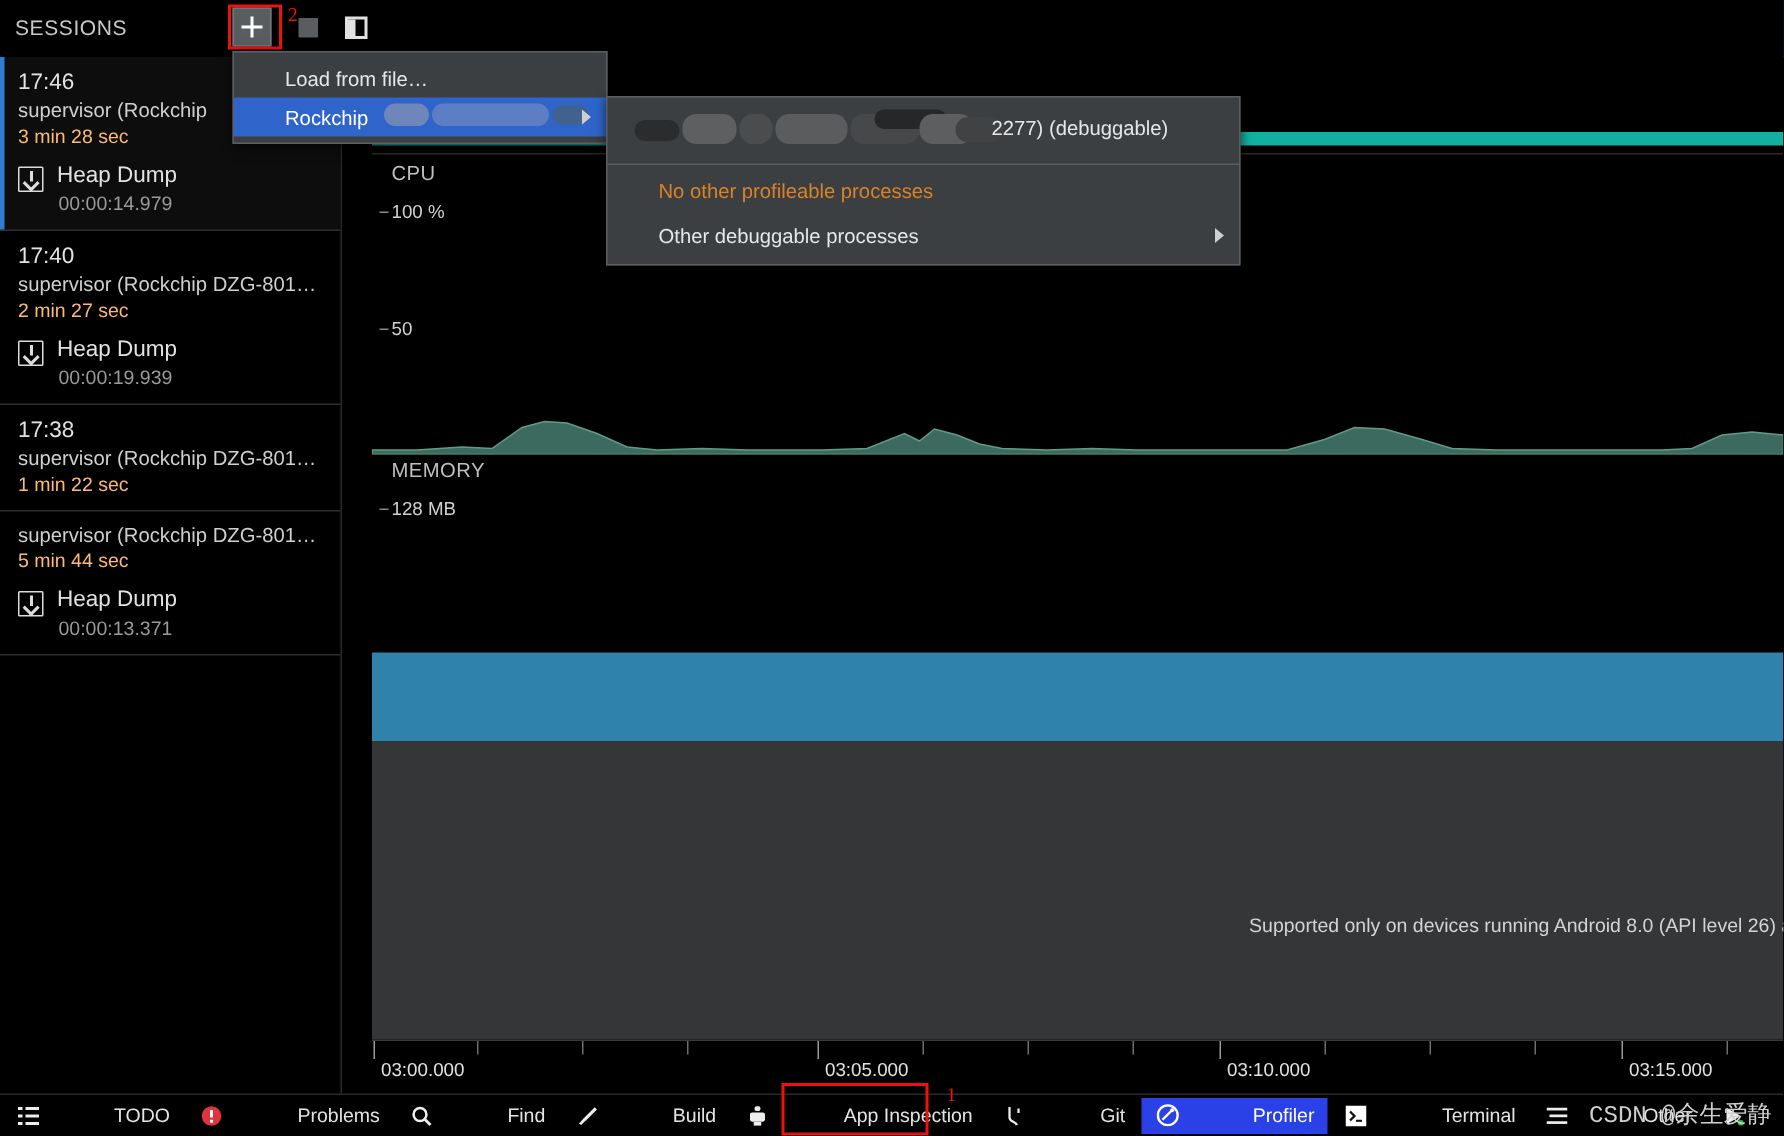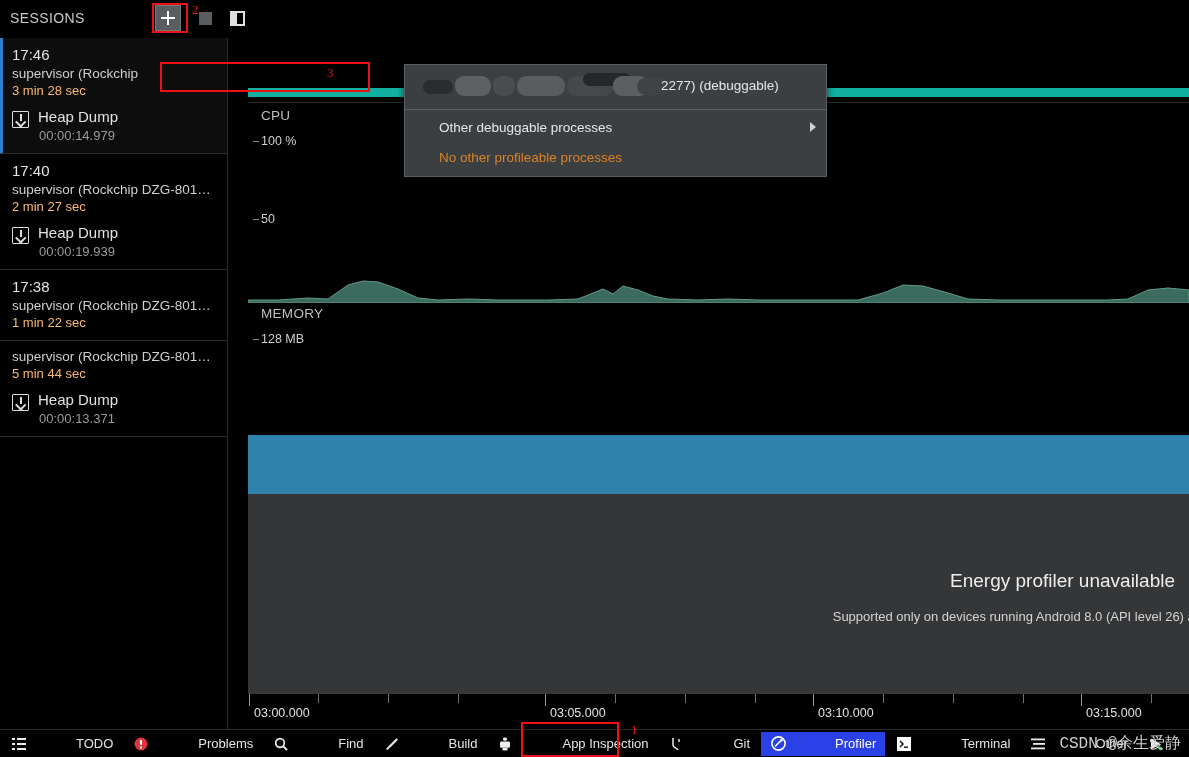"Load from file…" div.menu { html: none -> <div> <div> <span>Load from file…</span> </div> <div> <span>Rockchip</span> <span></span> <span></span> <span></span> <span></span> </div> </div> }
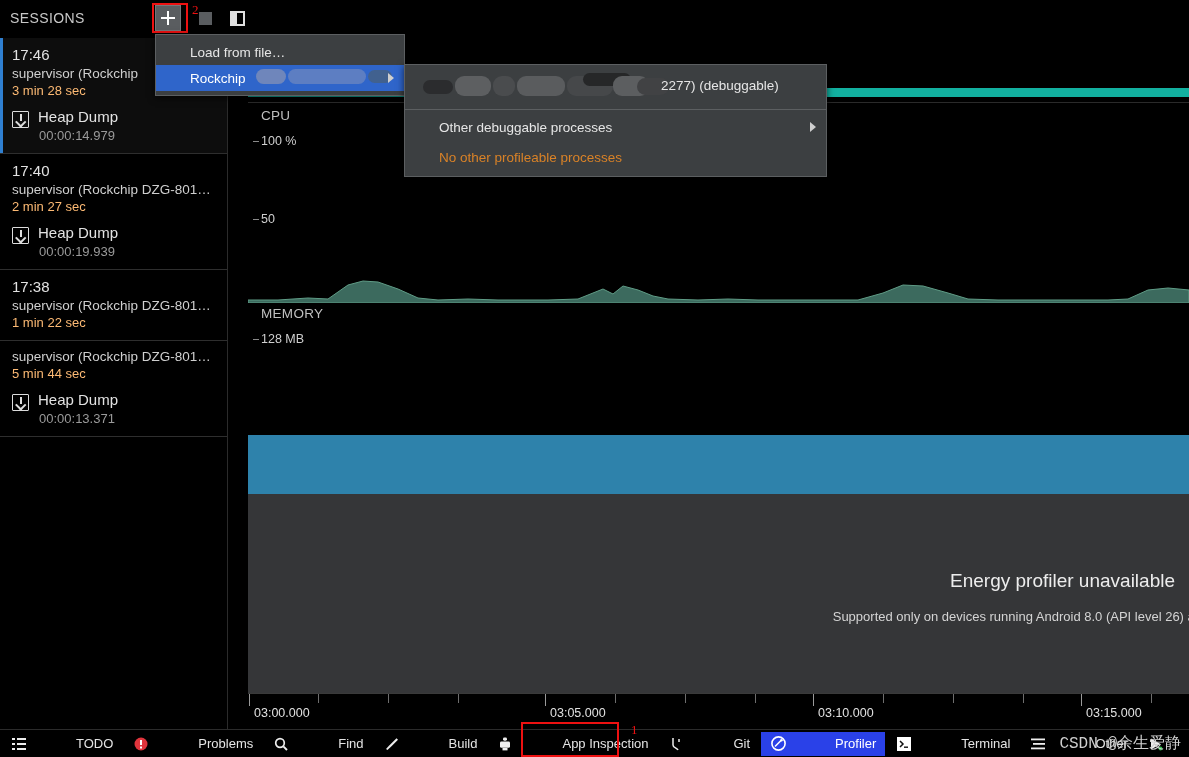"Other debuggable processes" div.mi { order: before "No other profileable processes" -> after "No other profileable processes" }
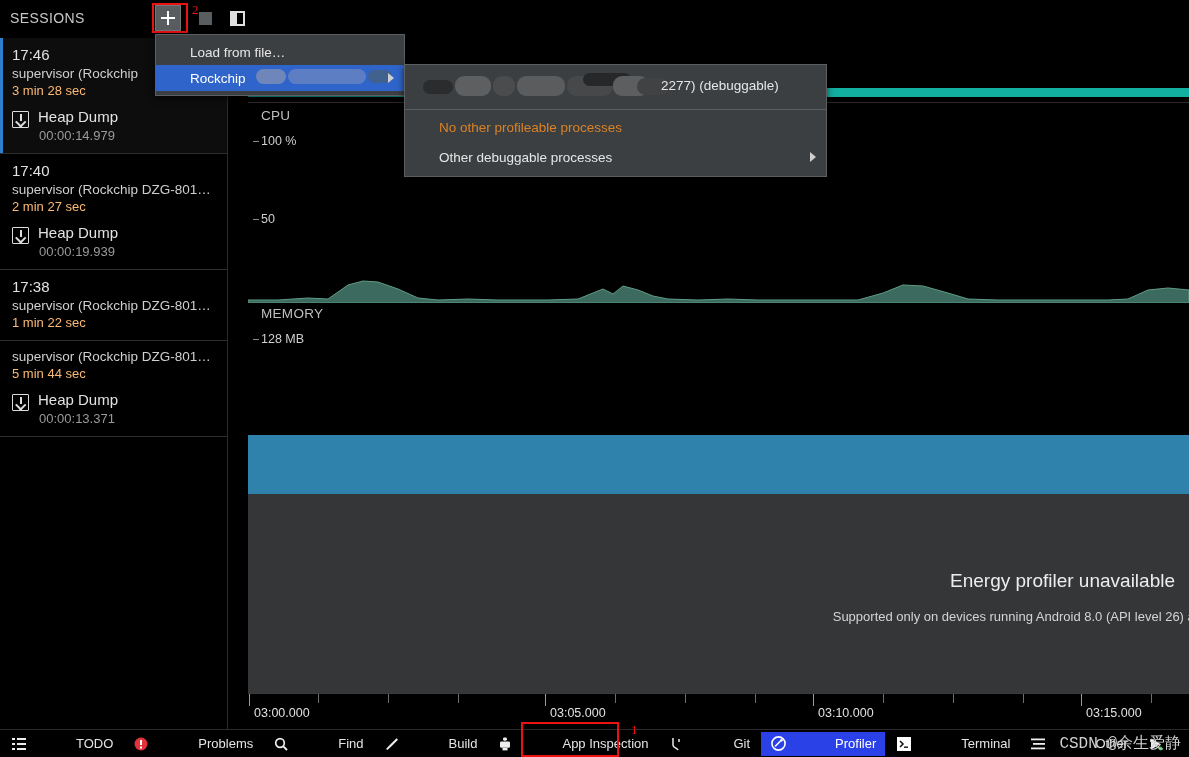"Energy profiler unavailable" div.energy-title { html: <div>Energy profiler unavailable</div> -> none }
